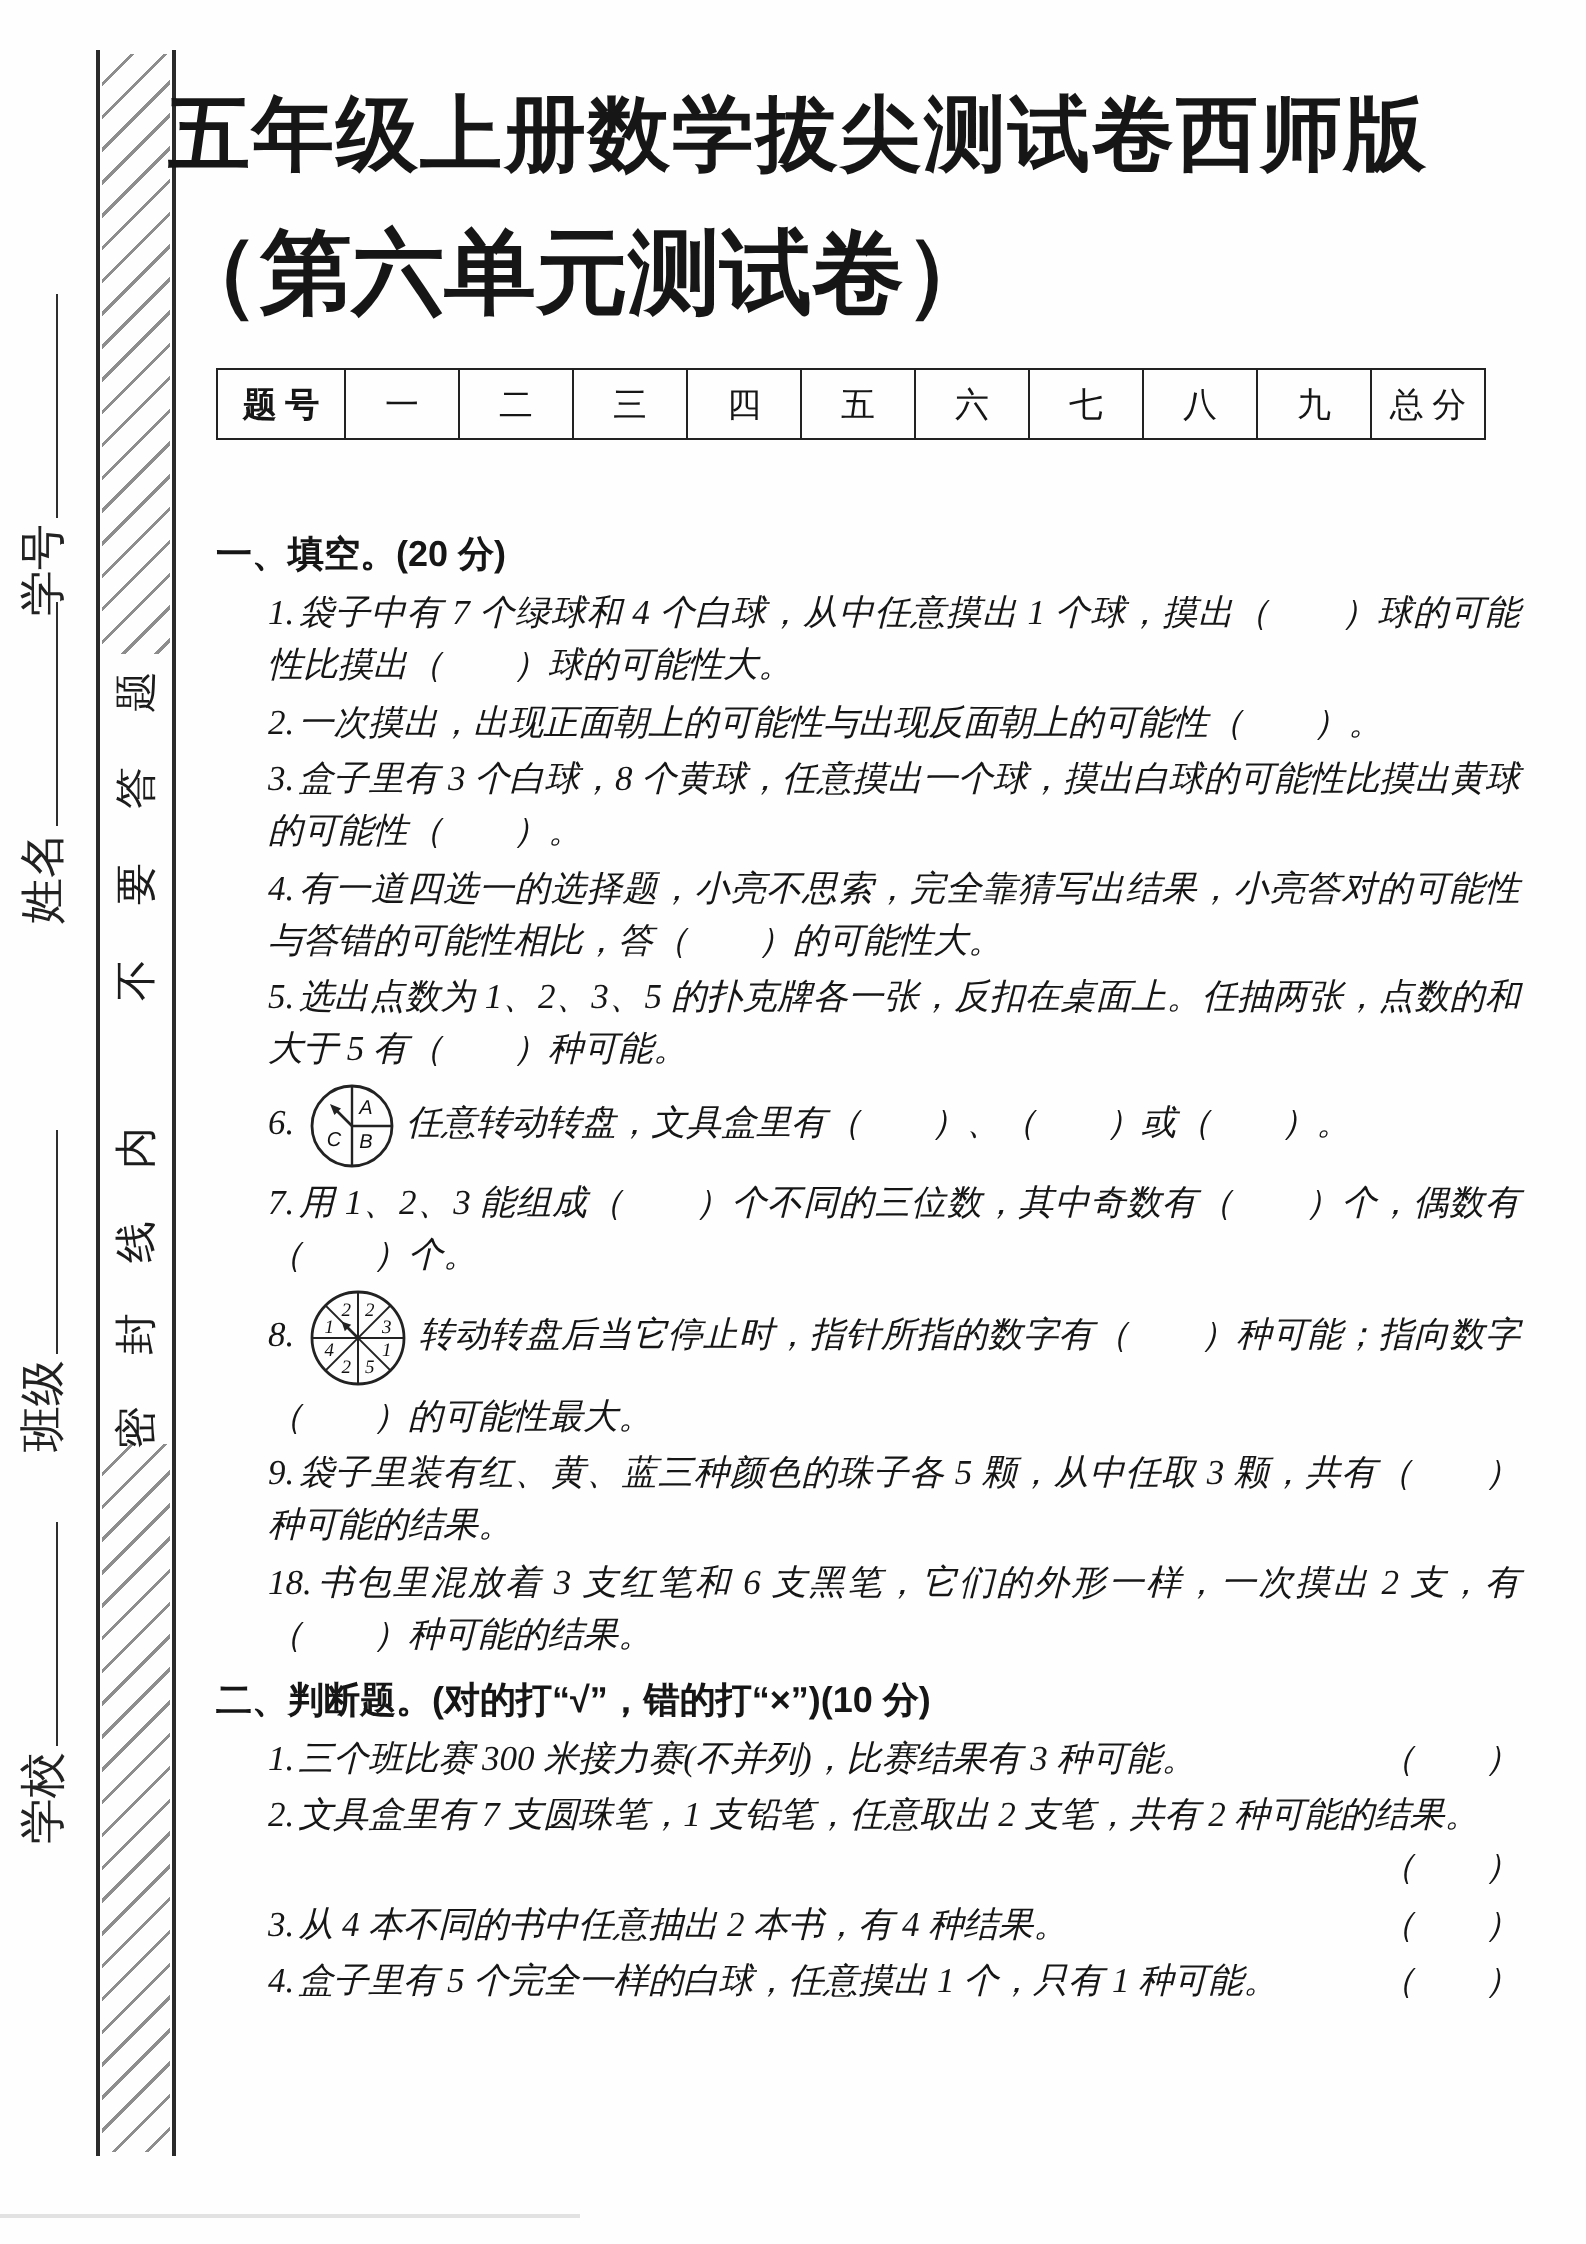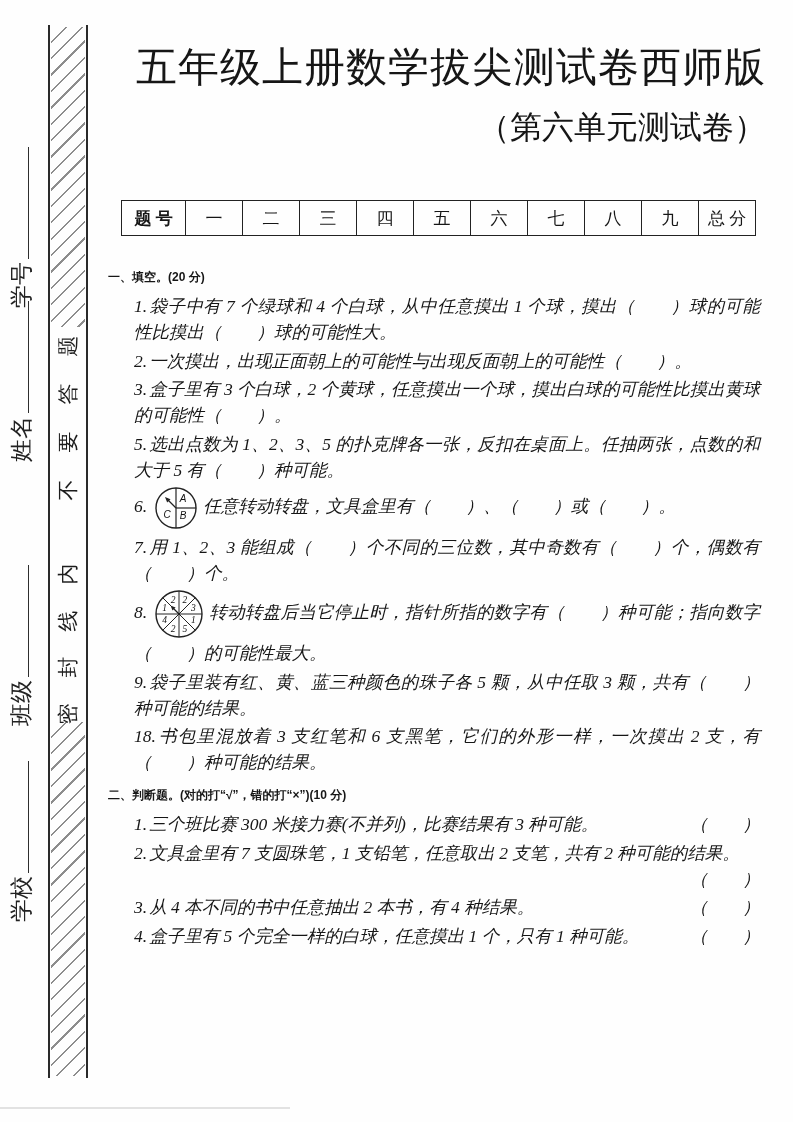"五年级上册数学拔尖测试卷西师版" .title,.subtitle { font-weight: normal -> bold; left: 104px -> 84px; text-align: right -> left }
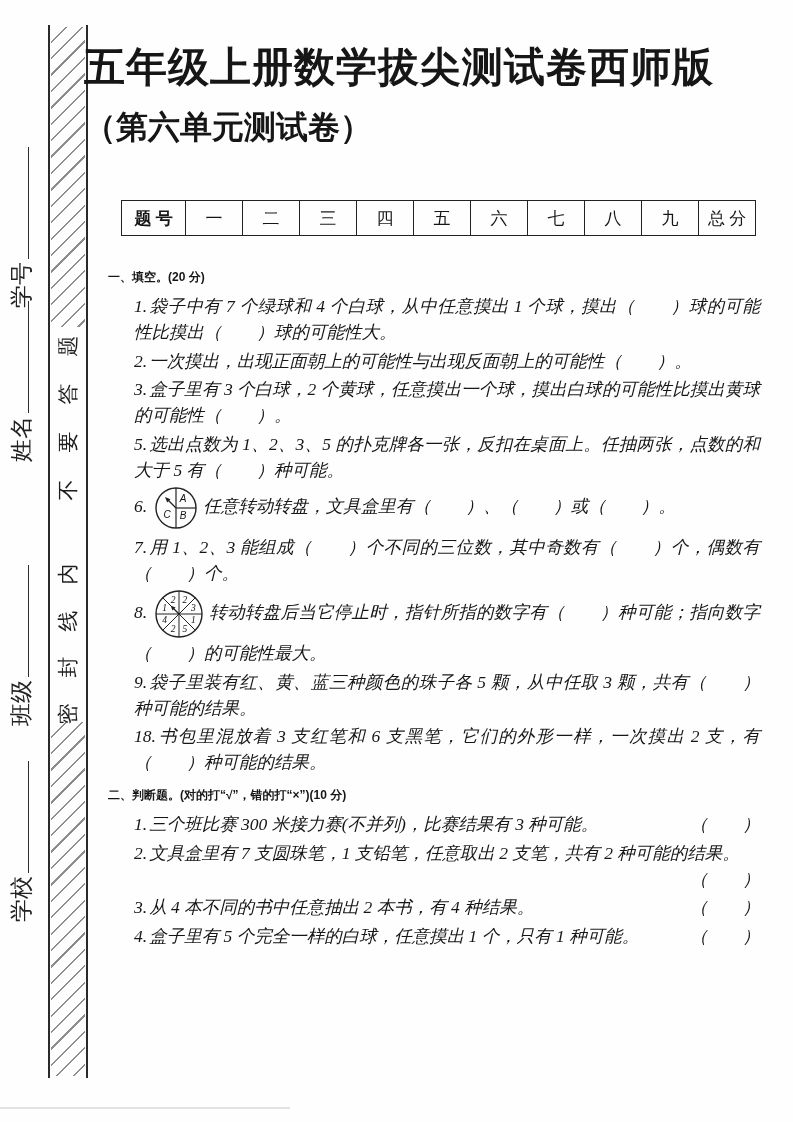"（第六单元测试卷）" .subtitle { font-size: 32px -> 46px }
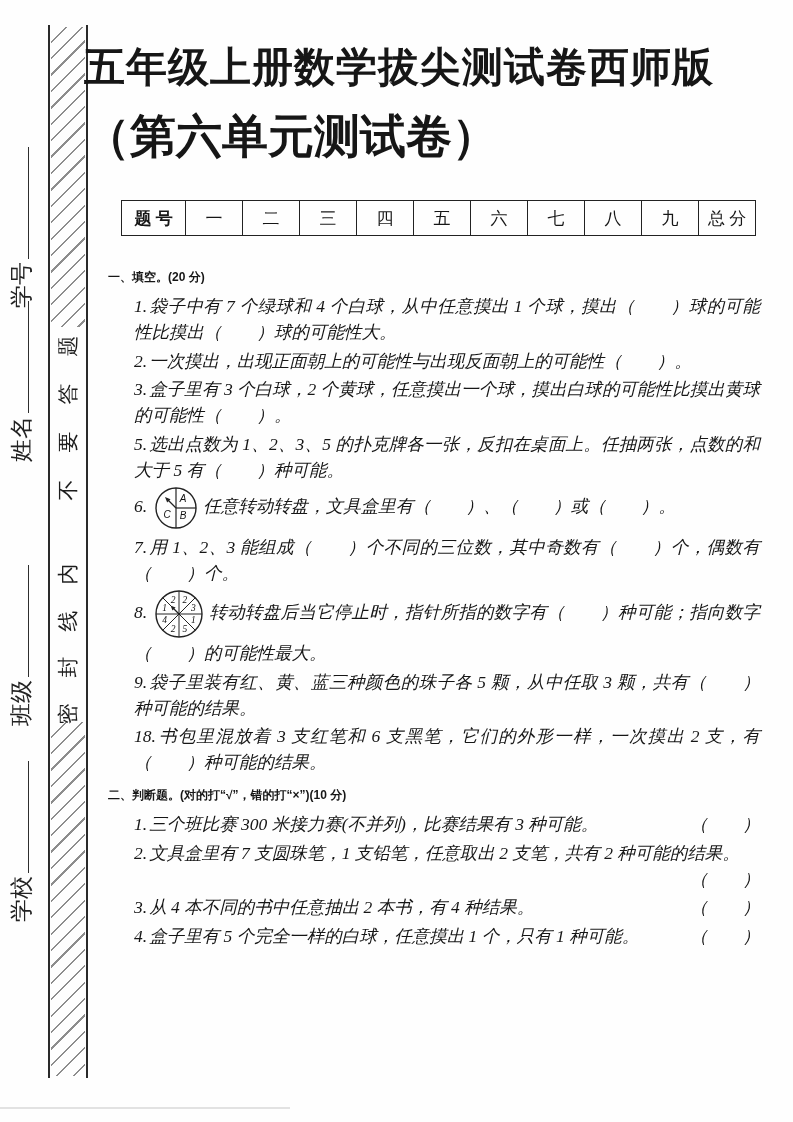"题 号" .score { margin-left: 13px -> none; top: 200px -> 184px }
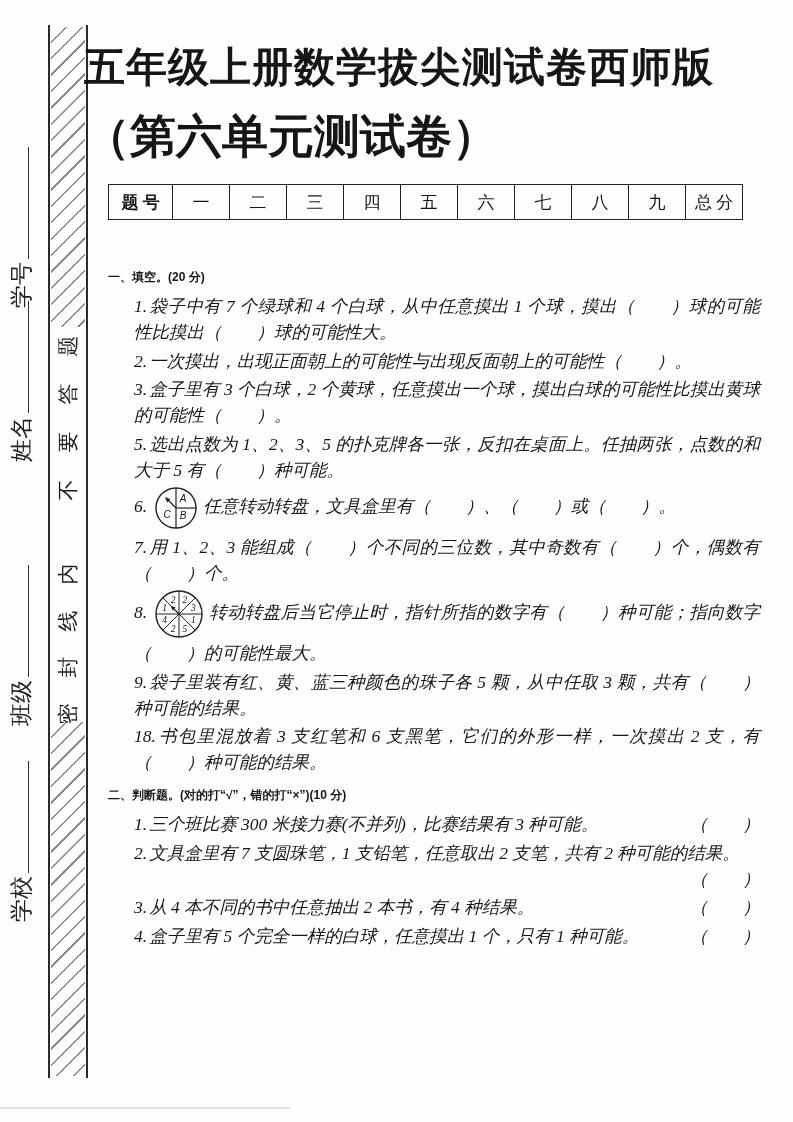"一、填空。(20 分)" .sec-head { font-size: 12px -> 18px }
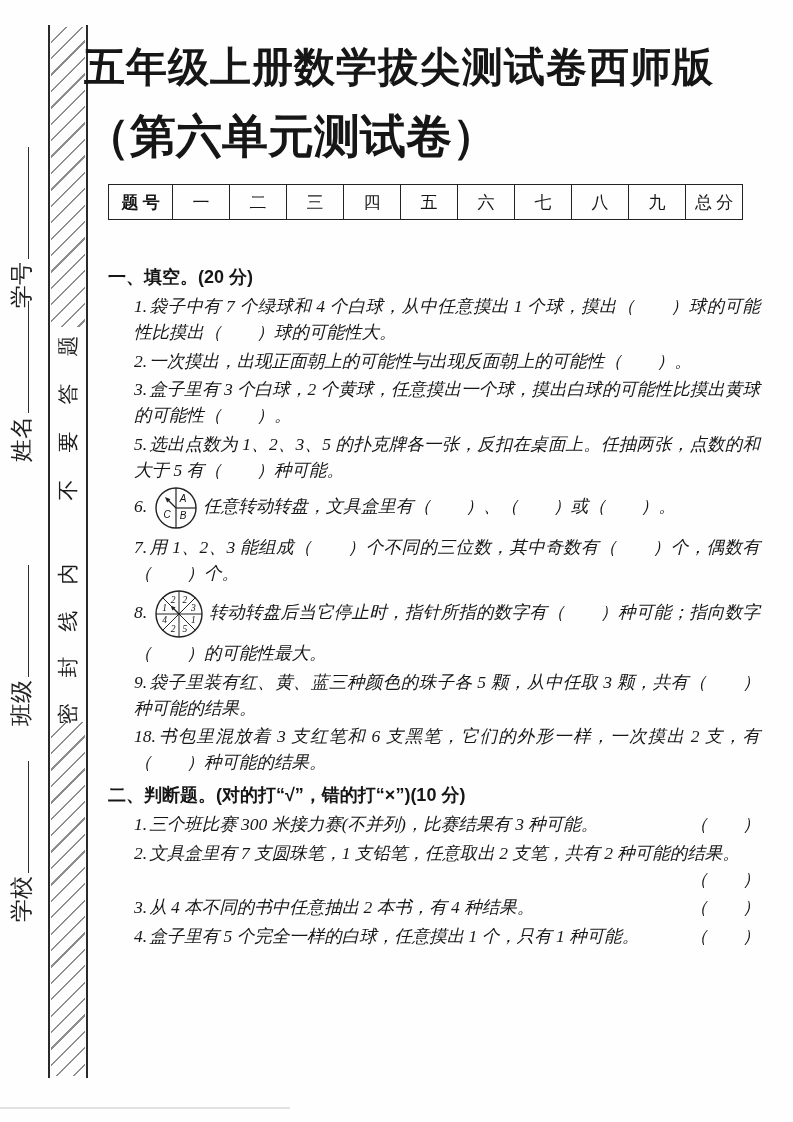"盒子里有 3 个白球，2" span { text: 2 -> 8 }
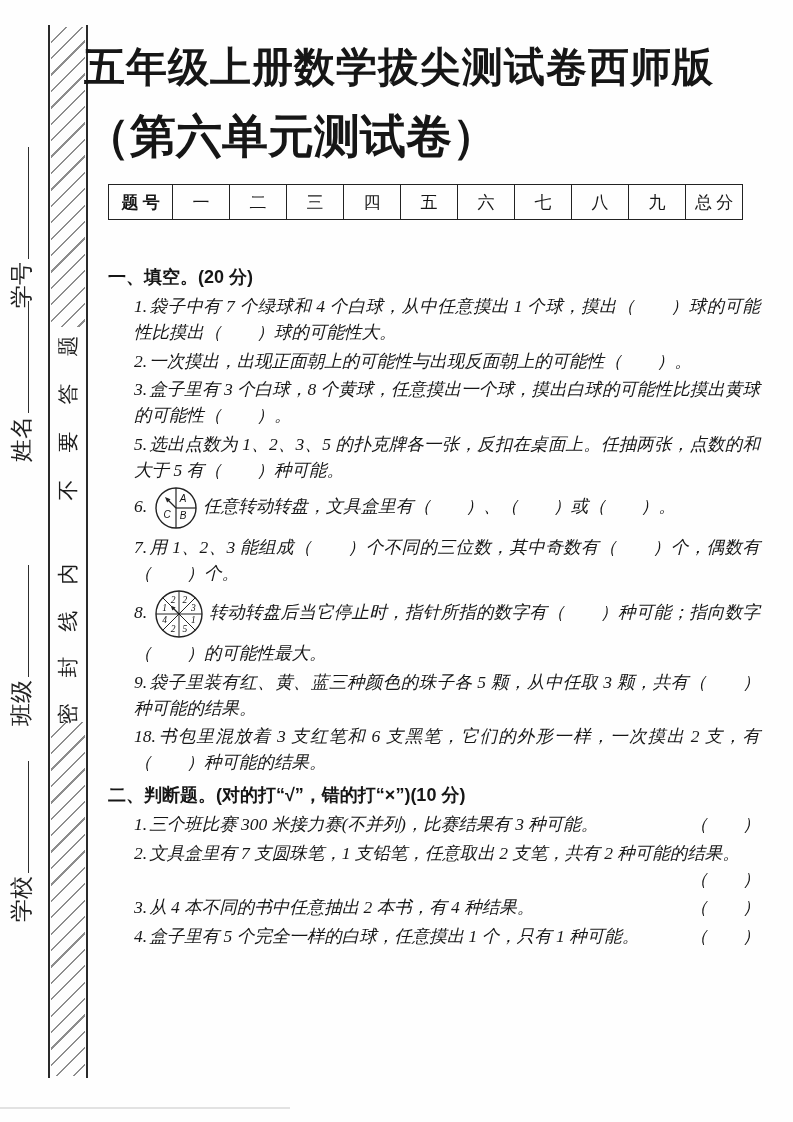"4.有一道四选一的选择题，小亮不思索，完全靠猜写出结果，小亮答对的可能性与答错的" div.q { html: none -> <div><span>4.</span><span>有一道四选一的选择题，小亮不思索，完全靠猜写出结果，小亮答对的可能性与答错的可能性相比，答（ ）的可能性大。</span></div> }
